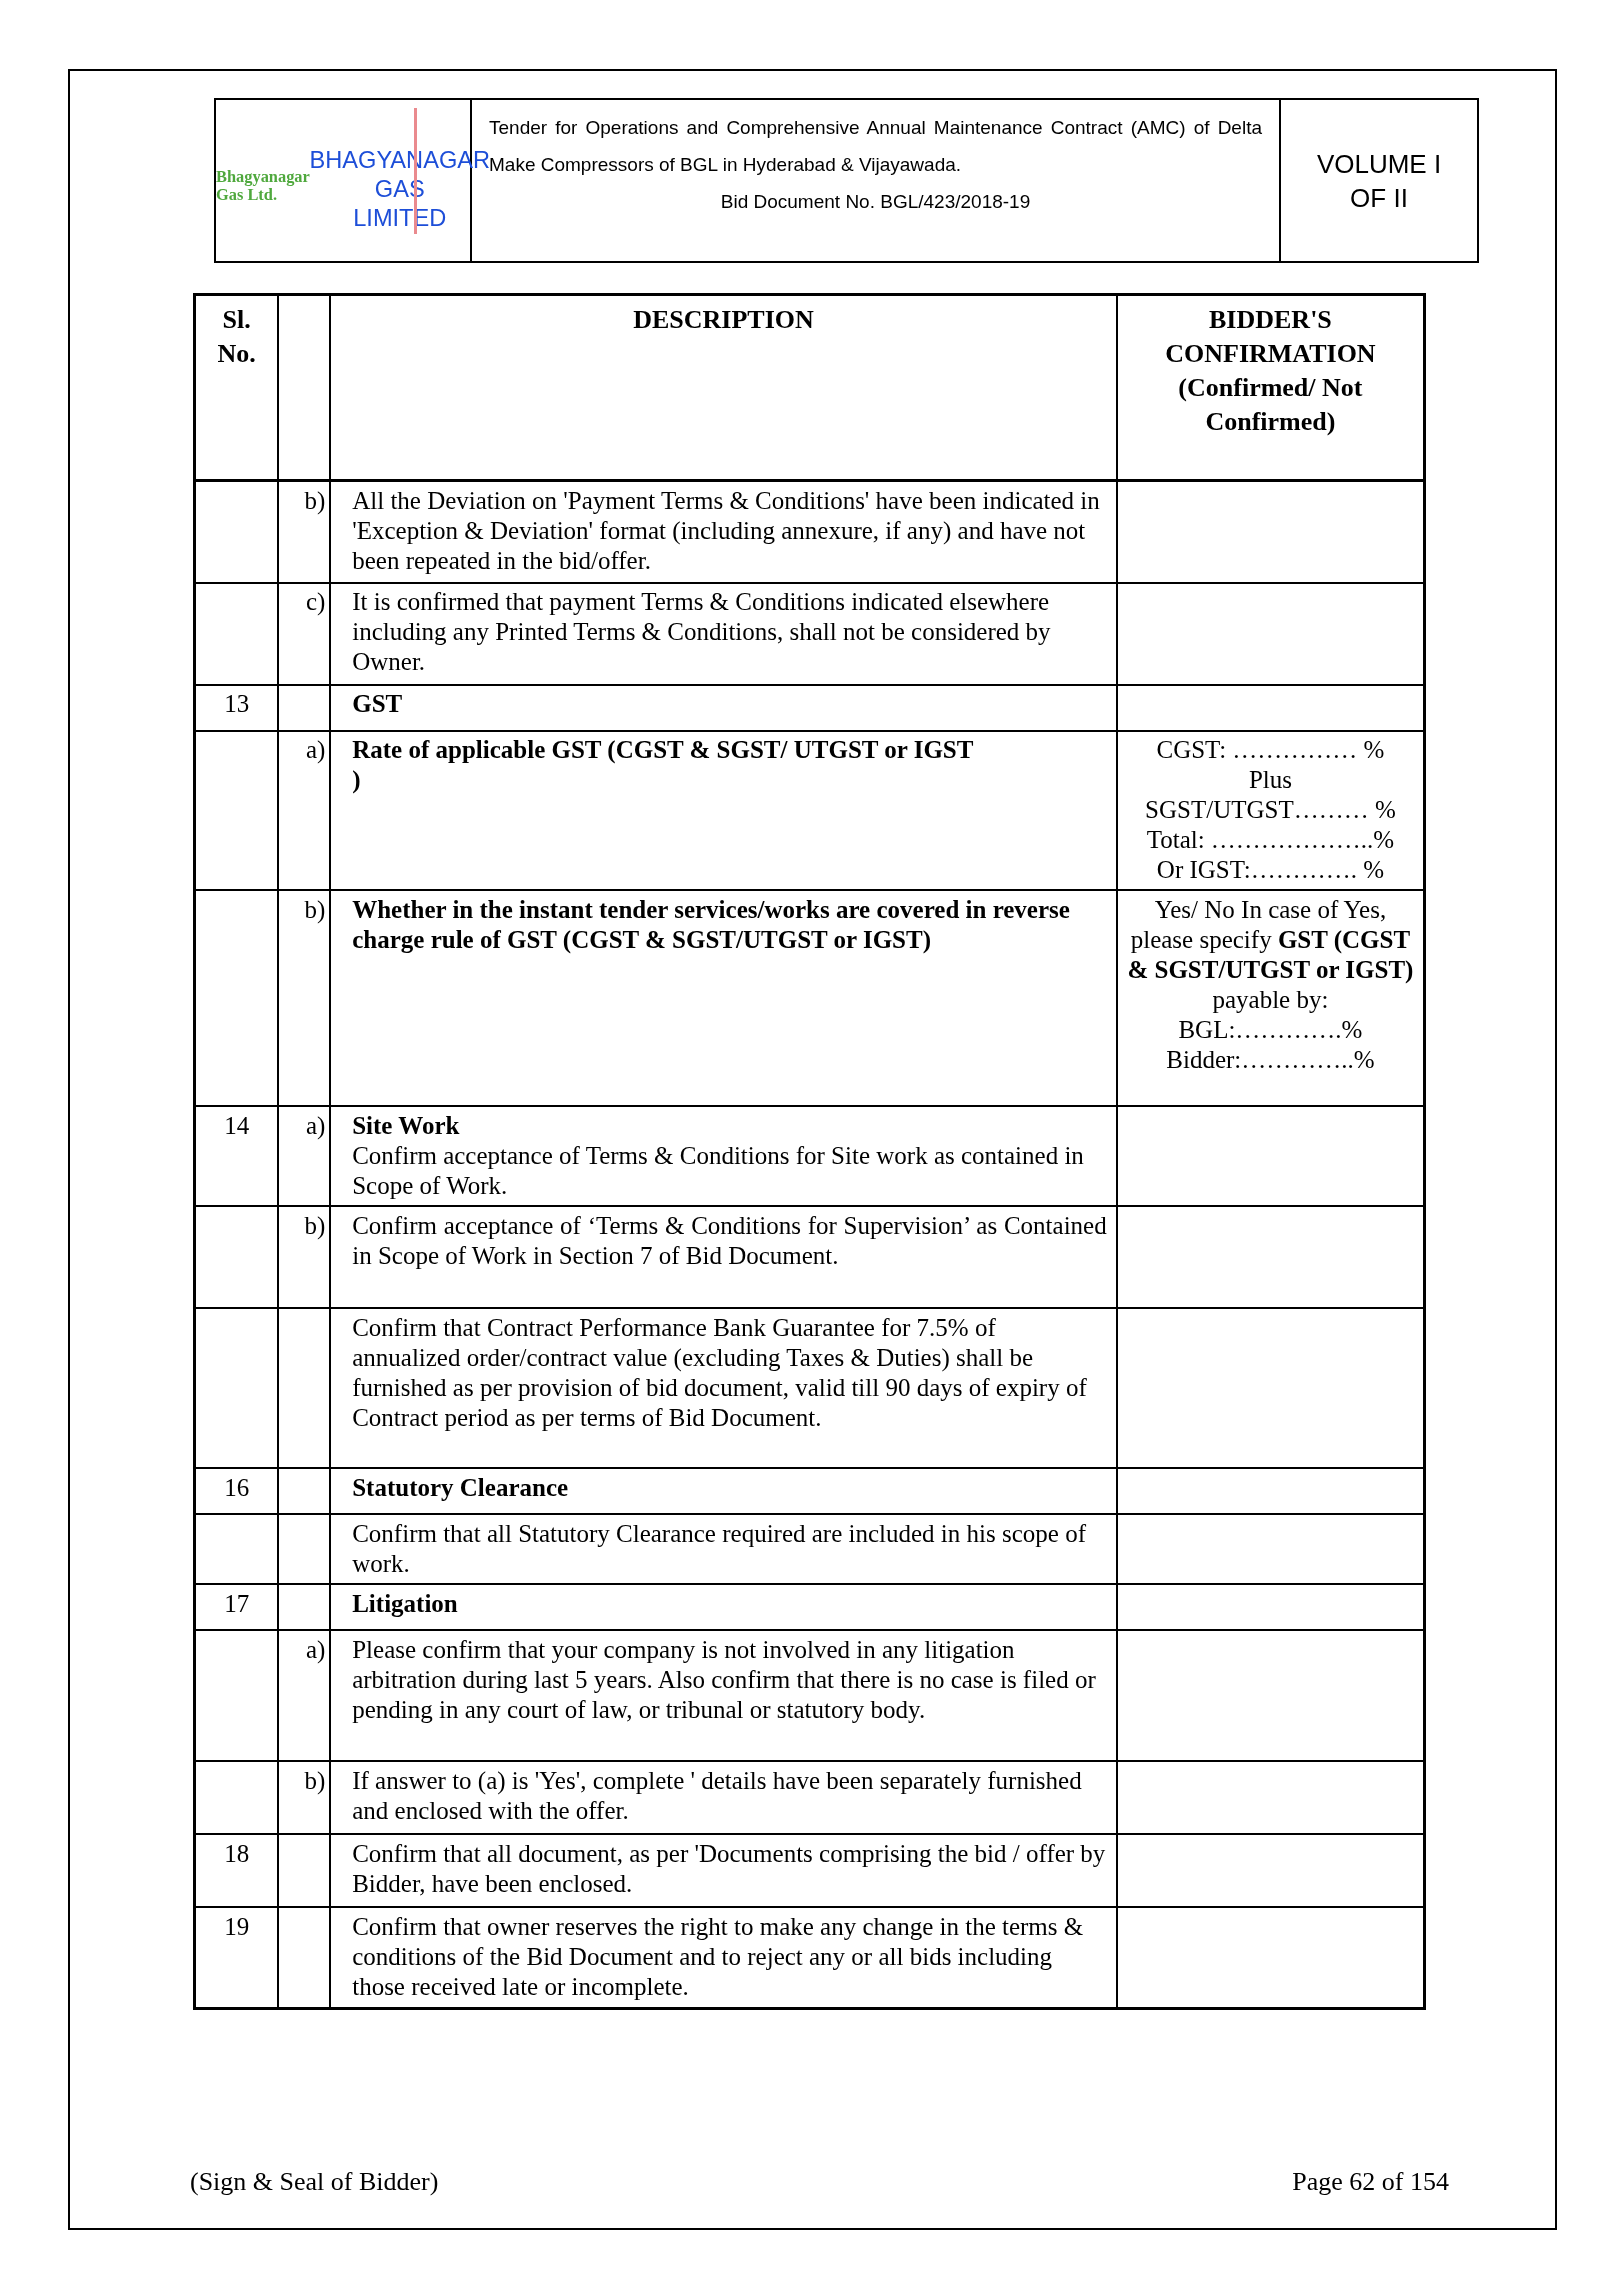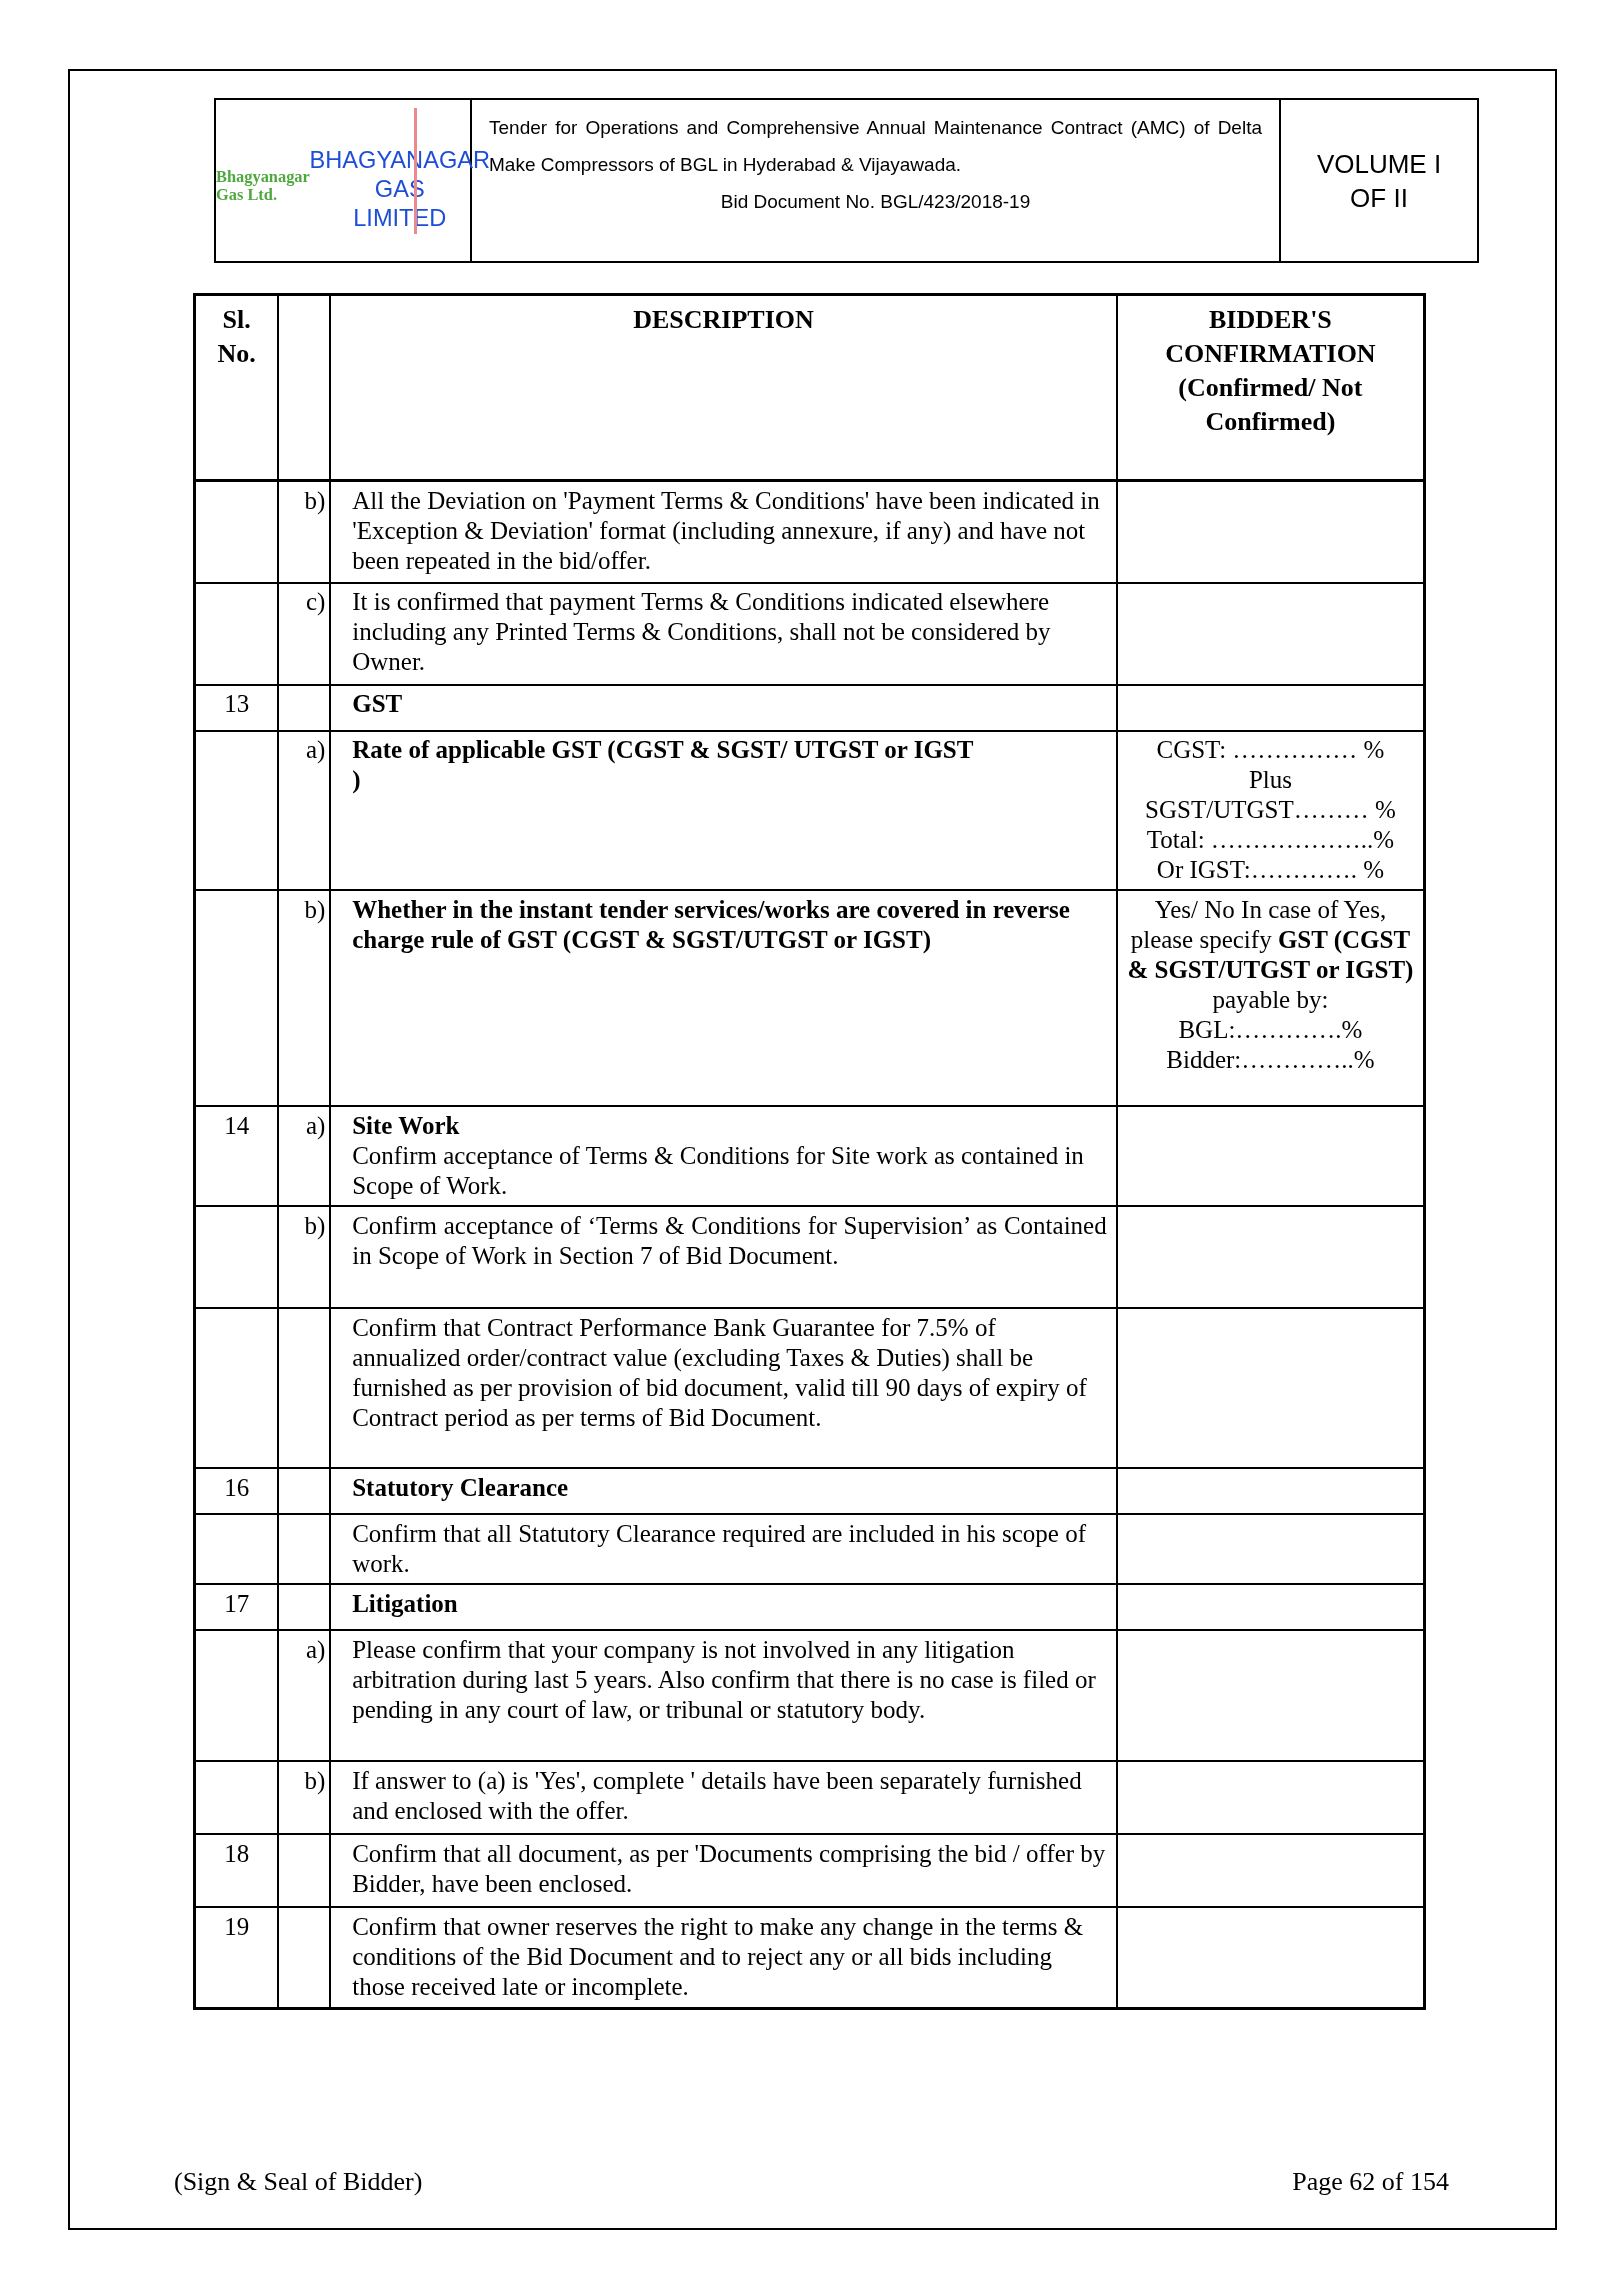"(Sign & Seal of Bidder)" .footer-sign { left: 174px -> 190px }
